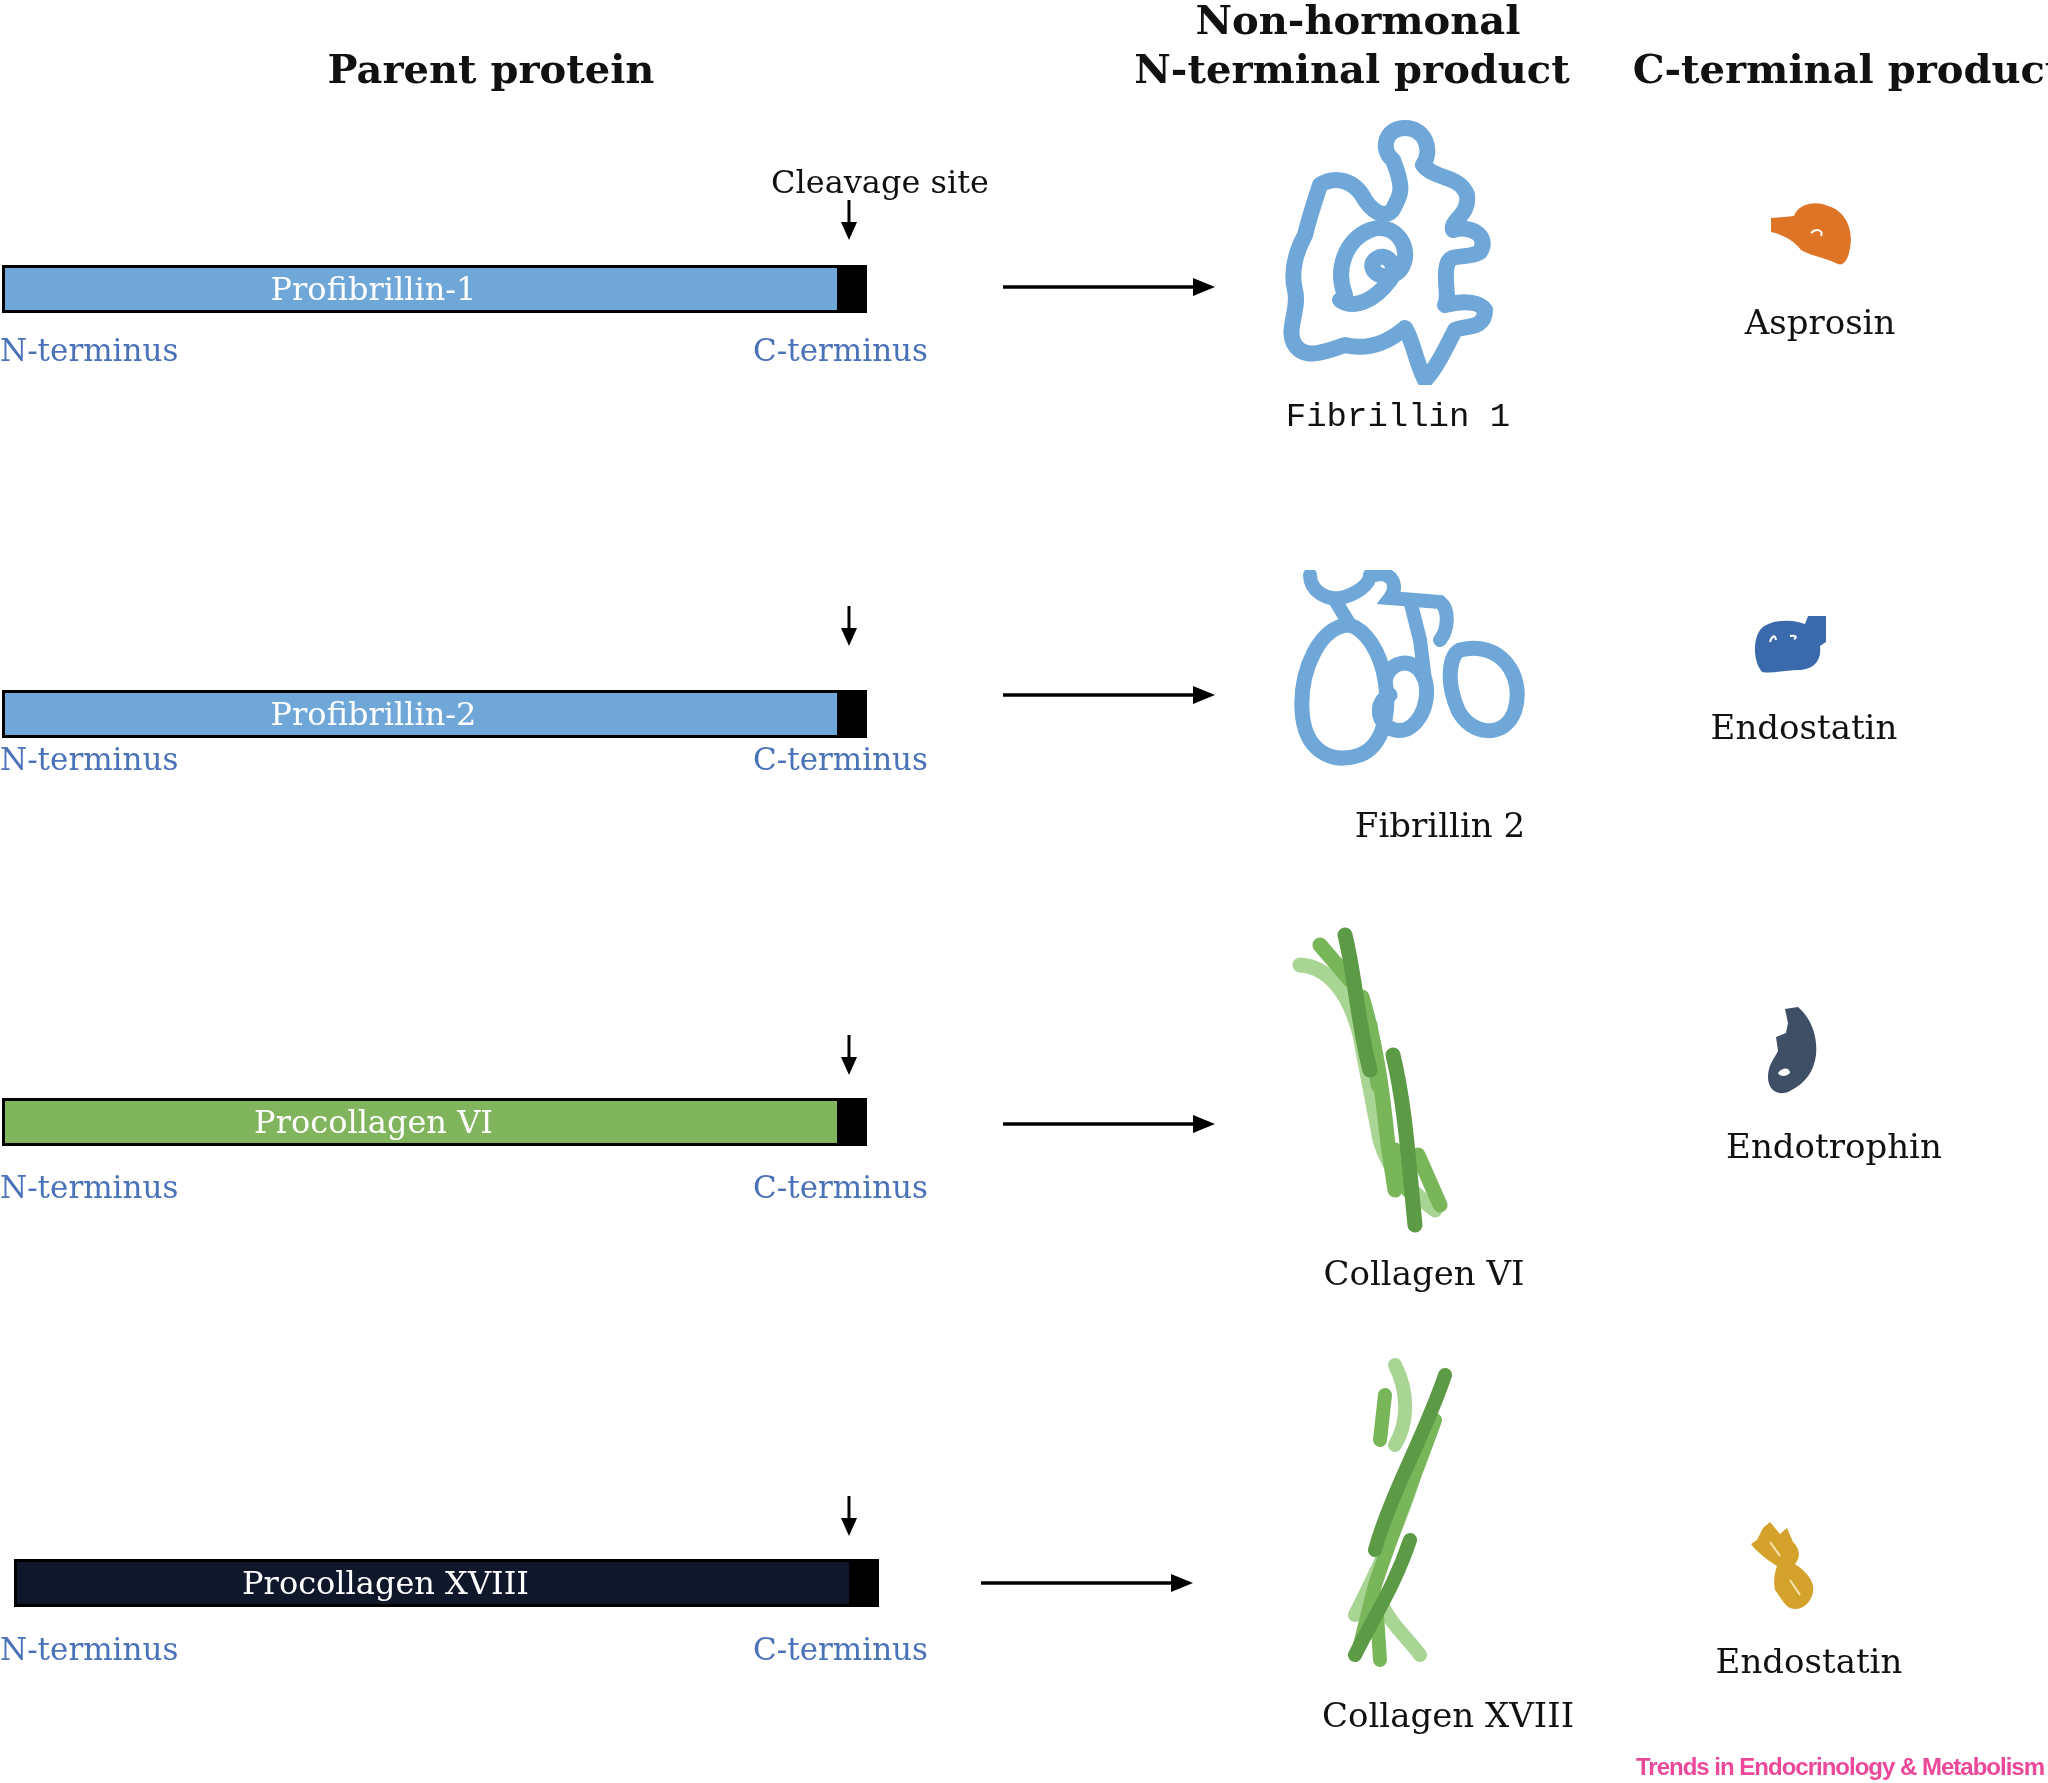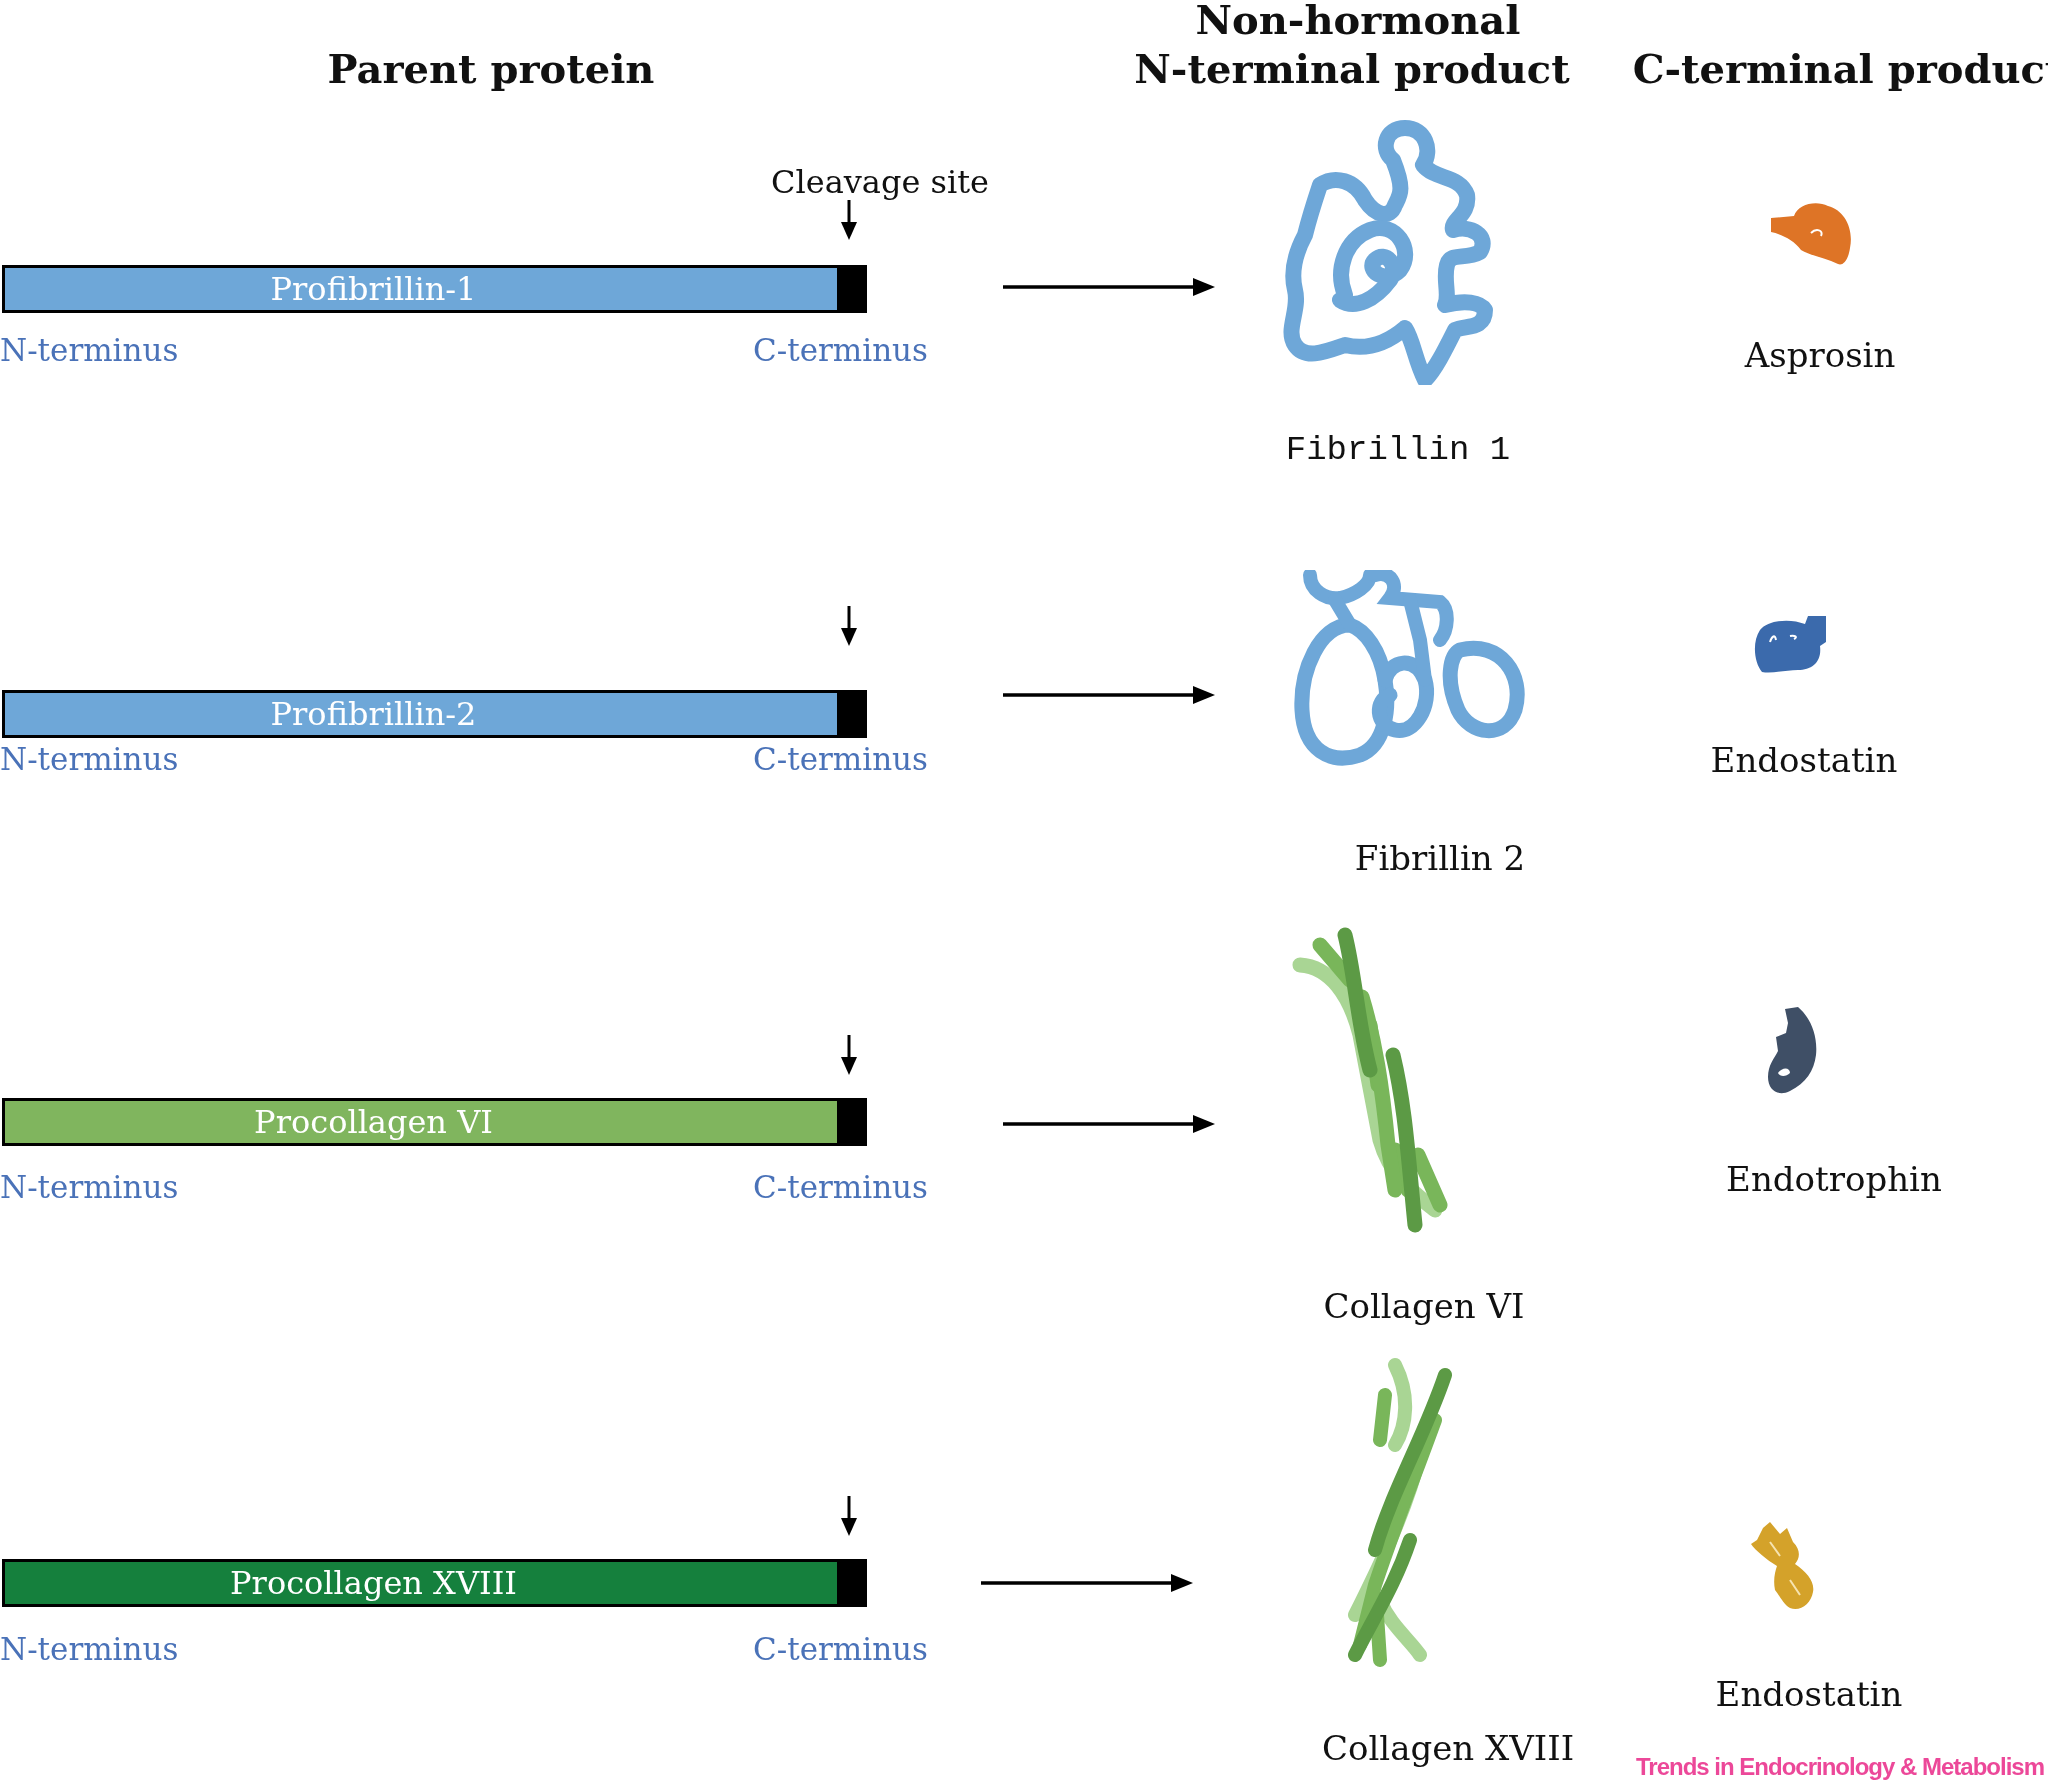"Asprosin" .product-label { margin-top: 33px -> none }
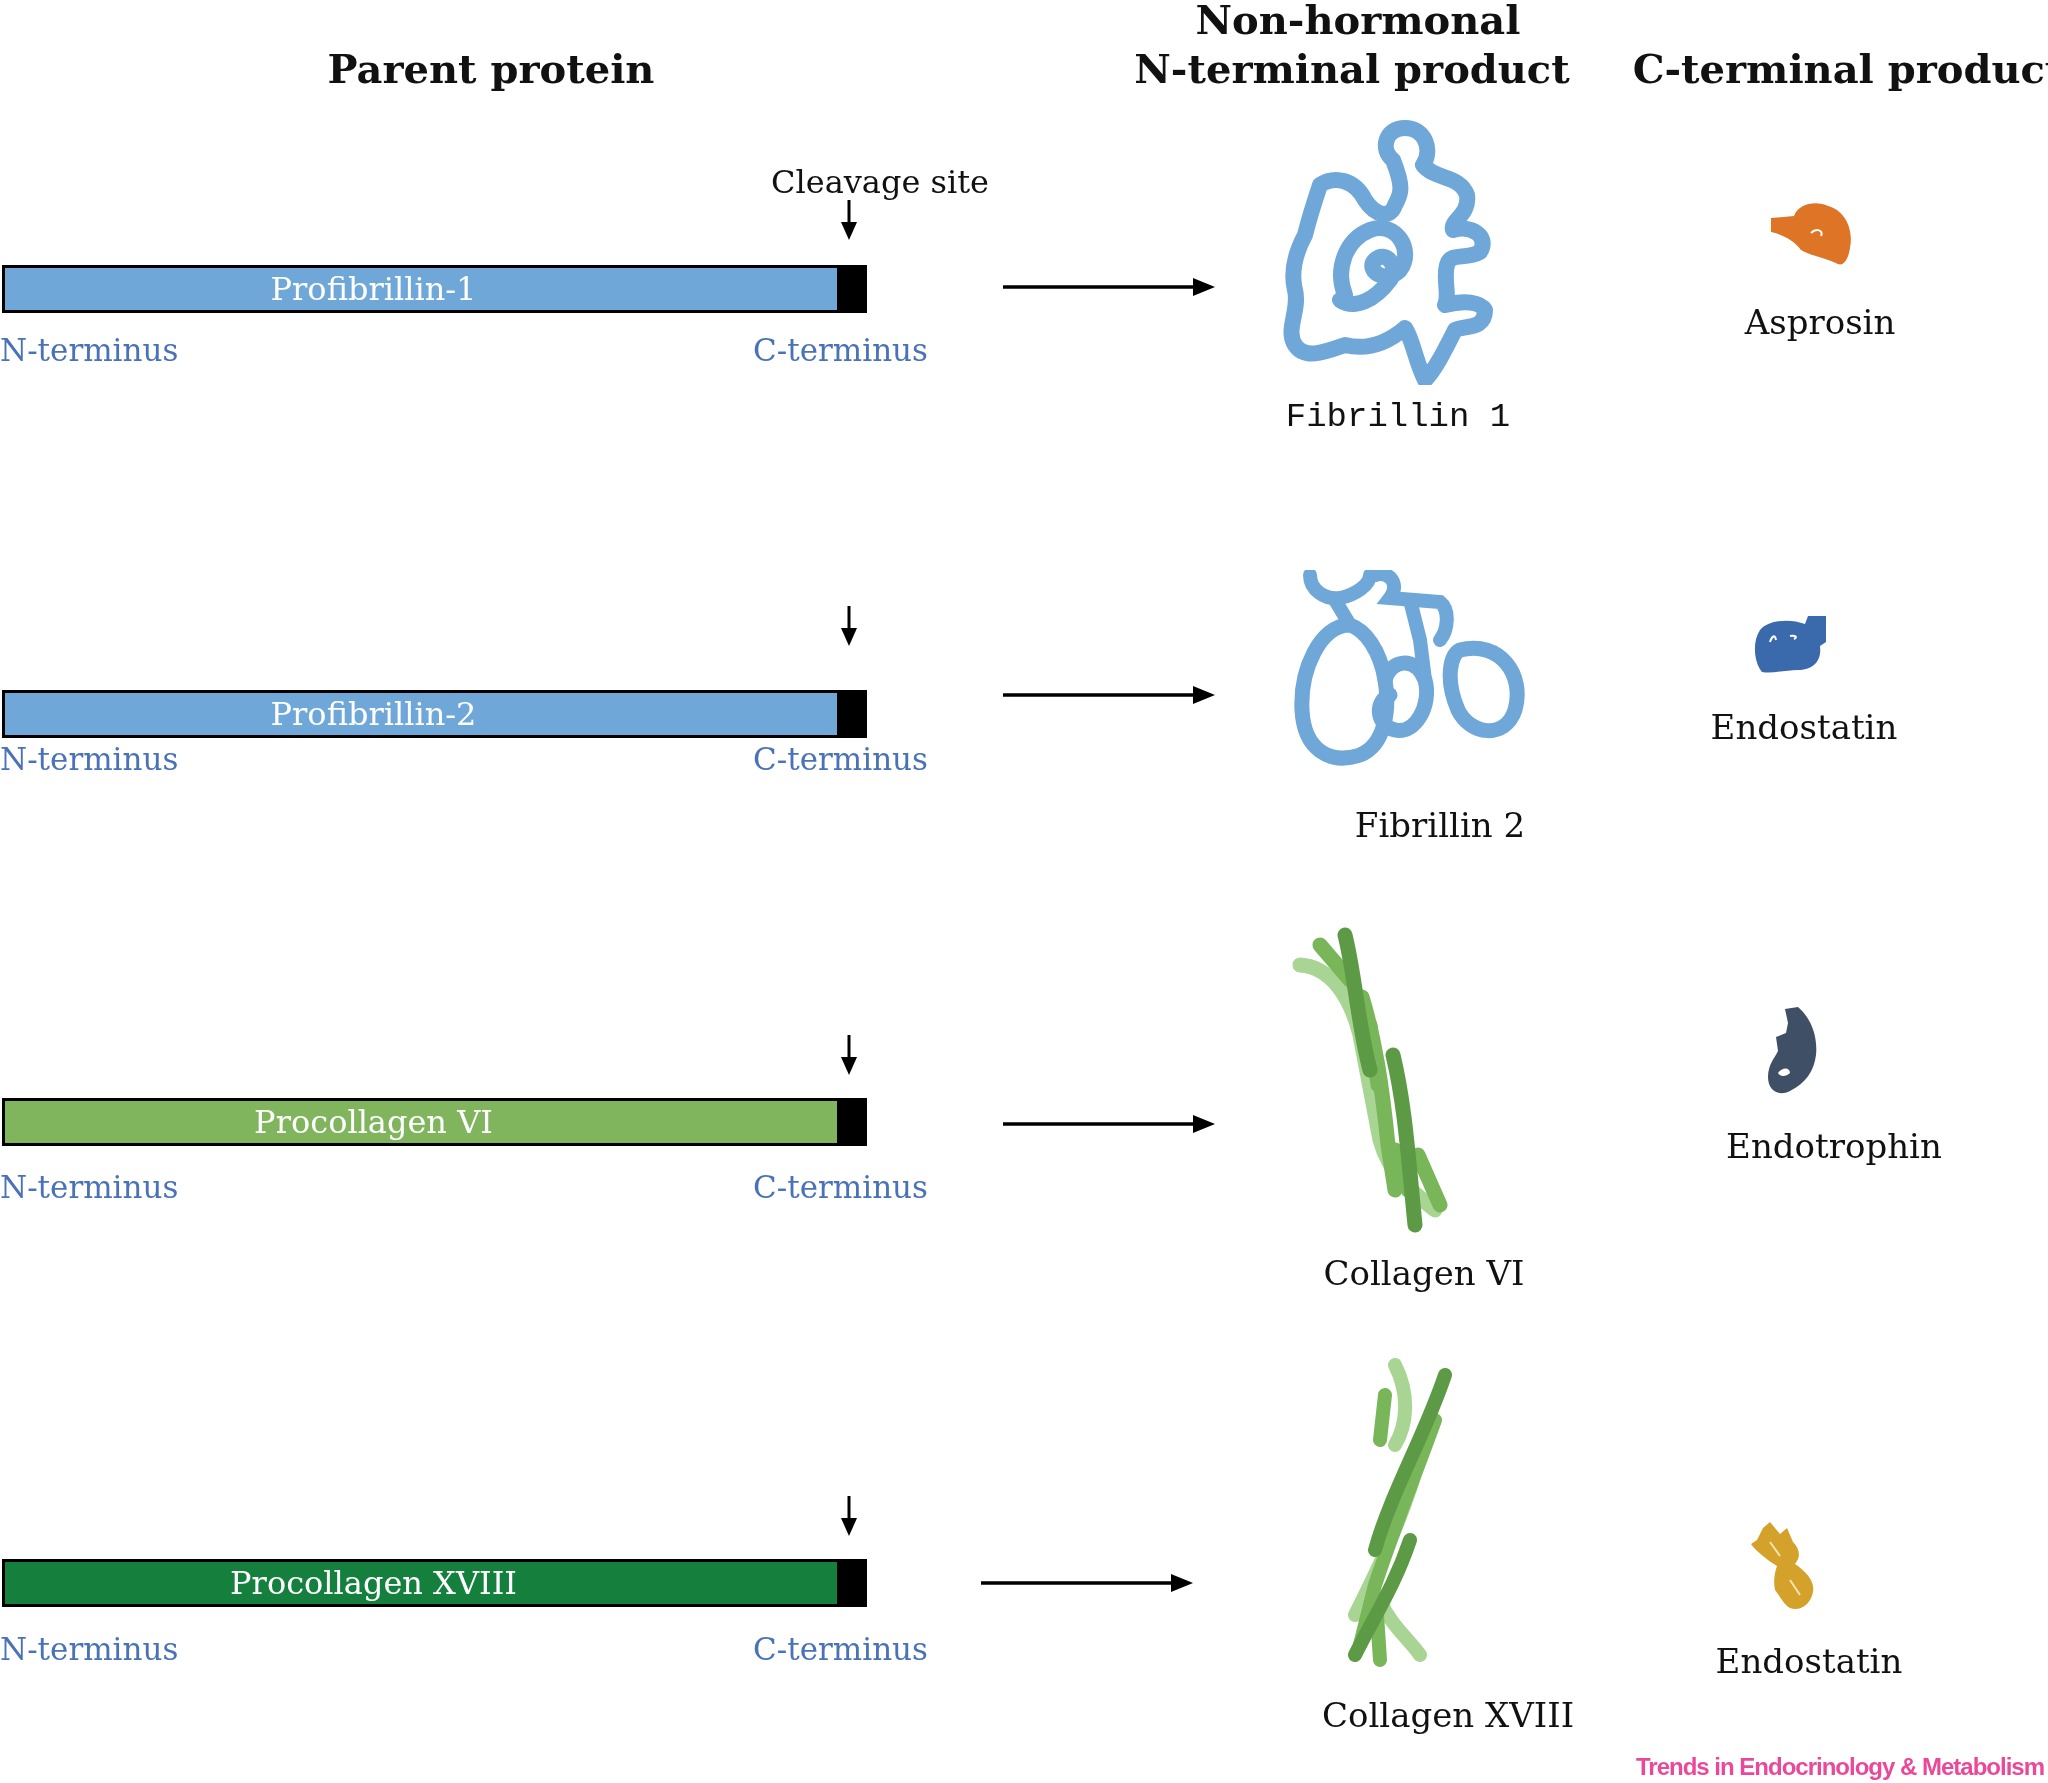"Procollagen XVIII" div.bar { background: #15803d -> #0f172a; margin-left: none -> 12px }
